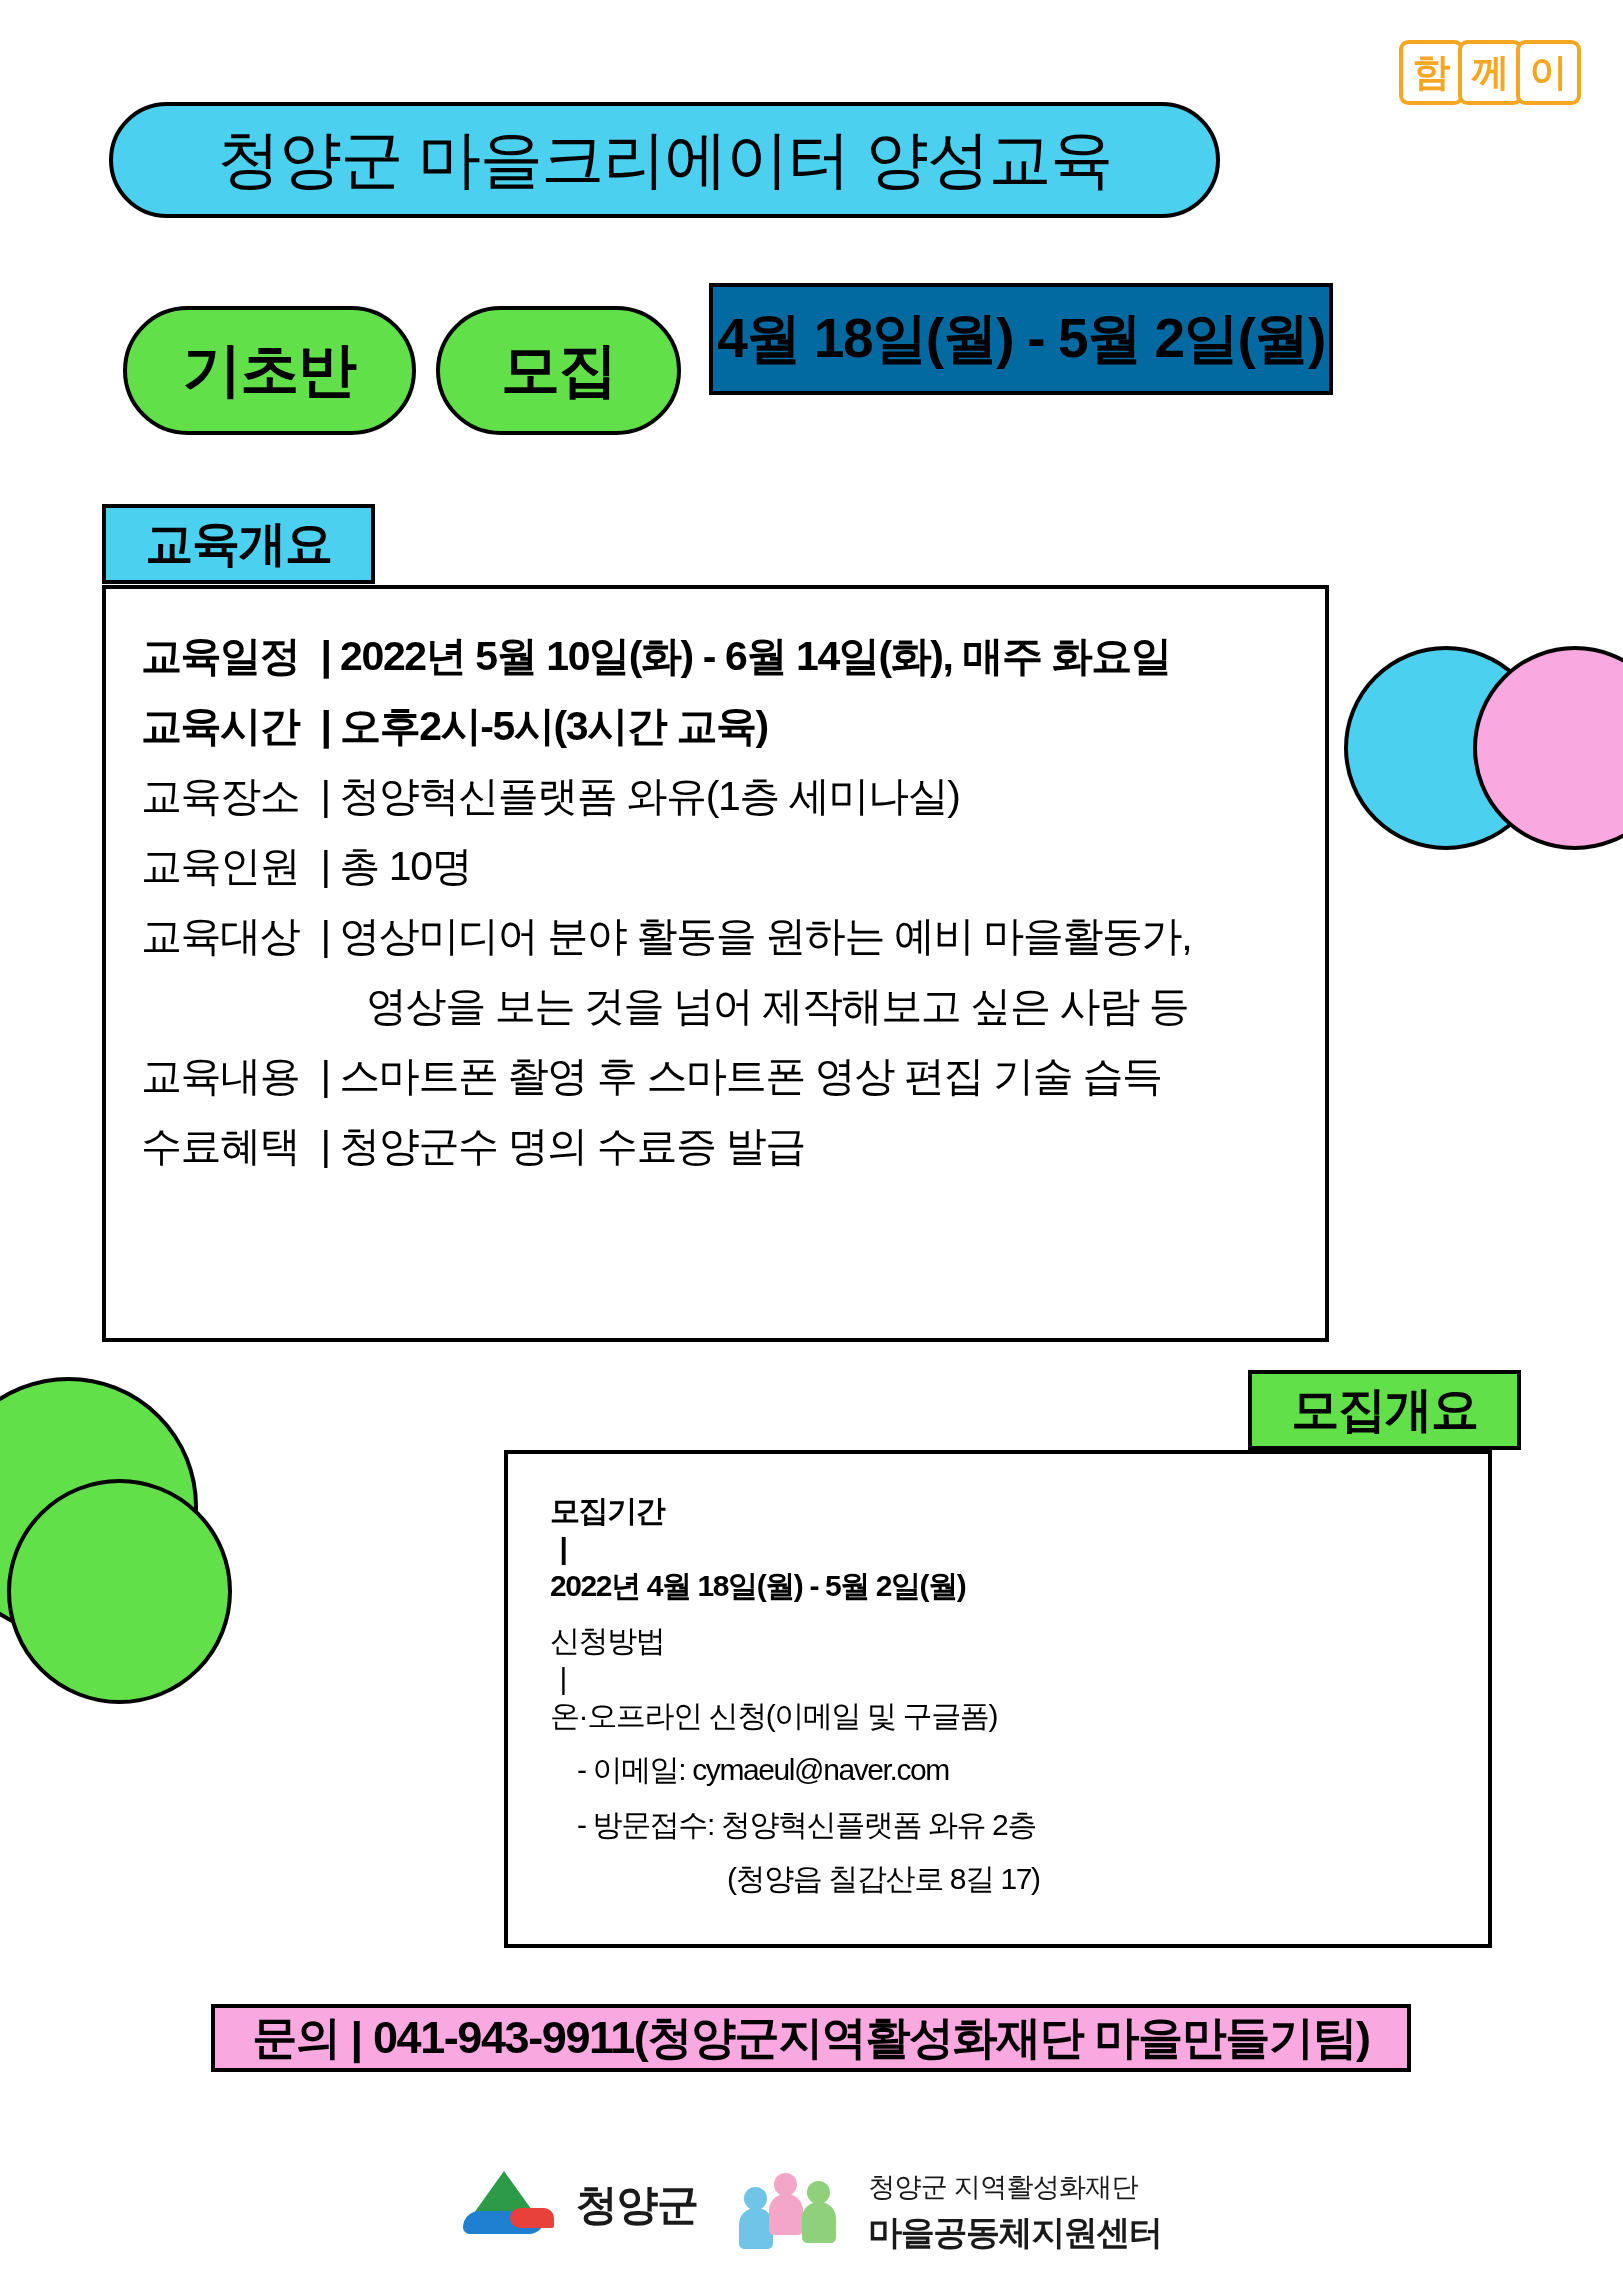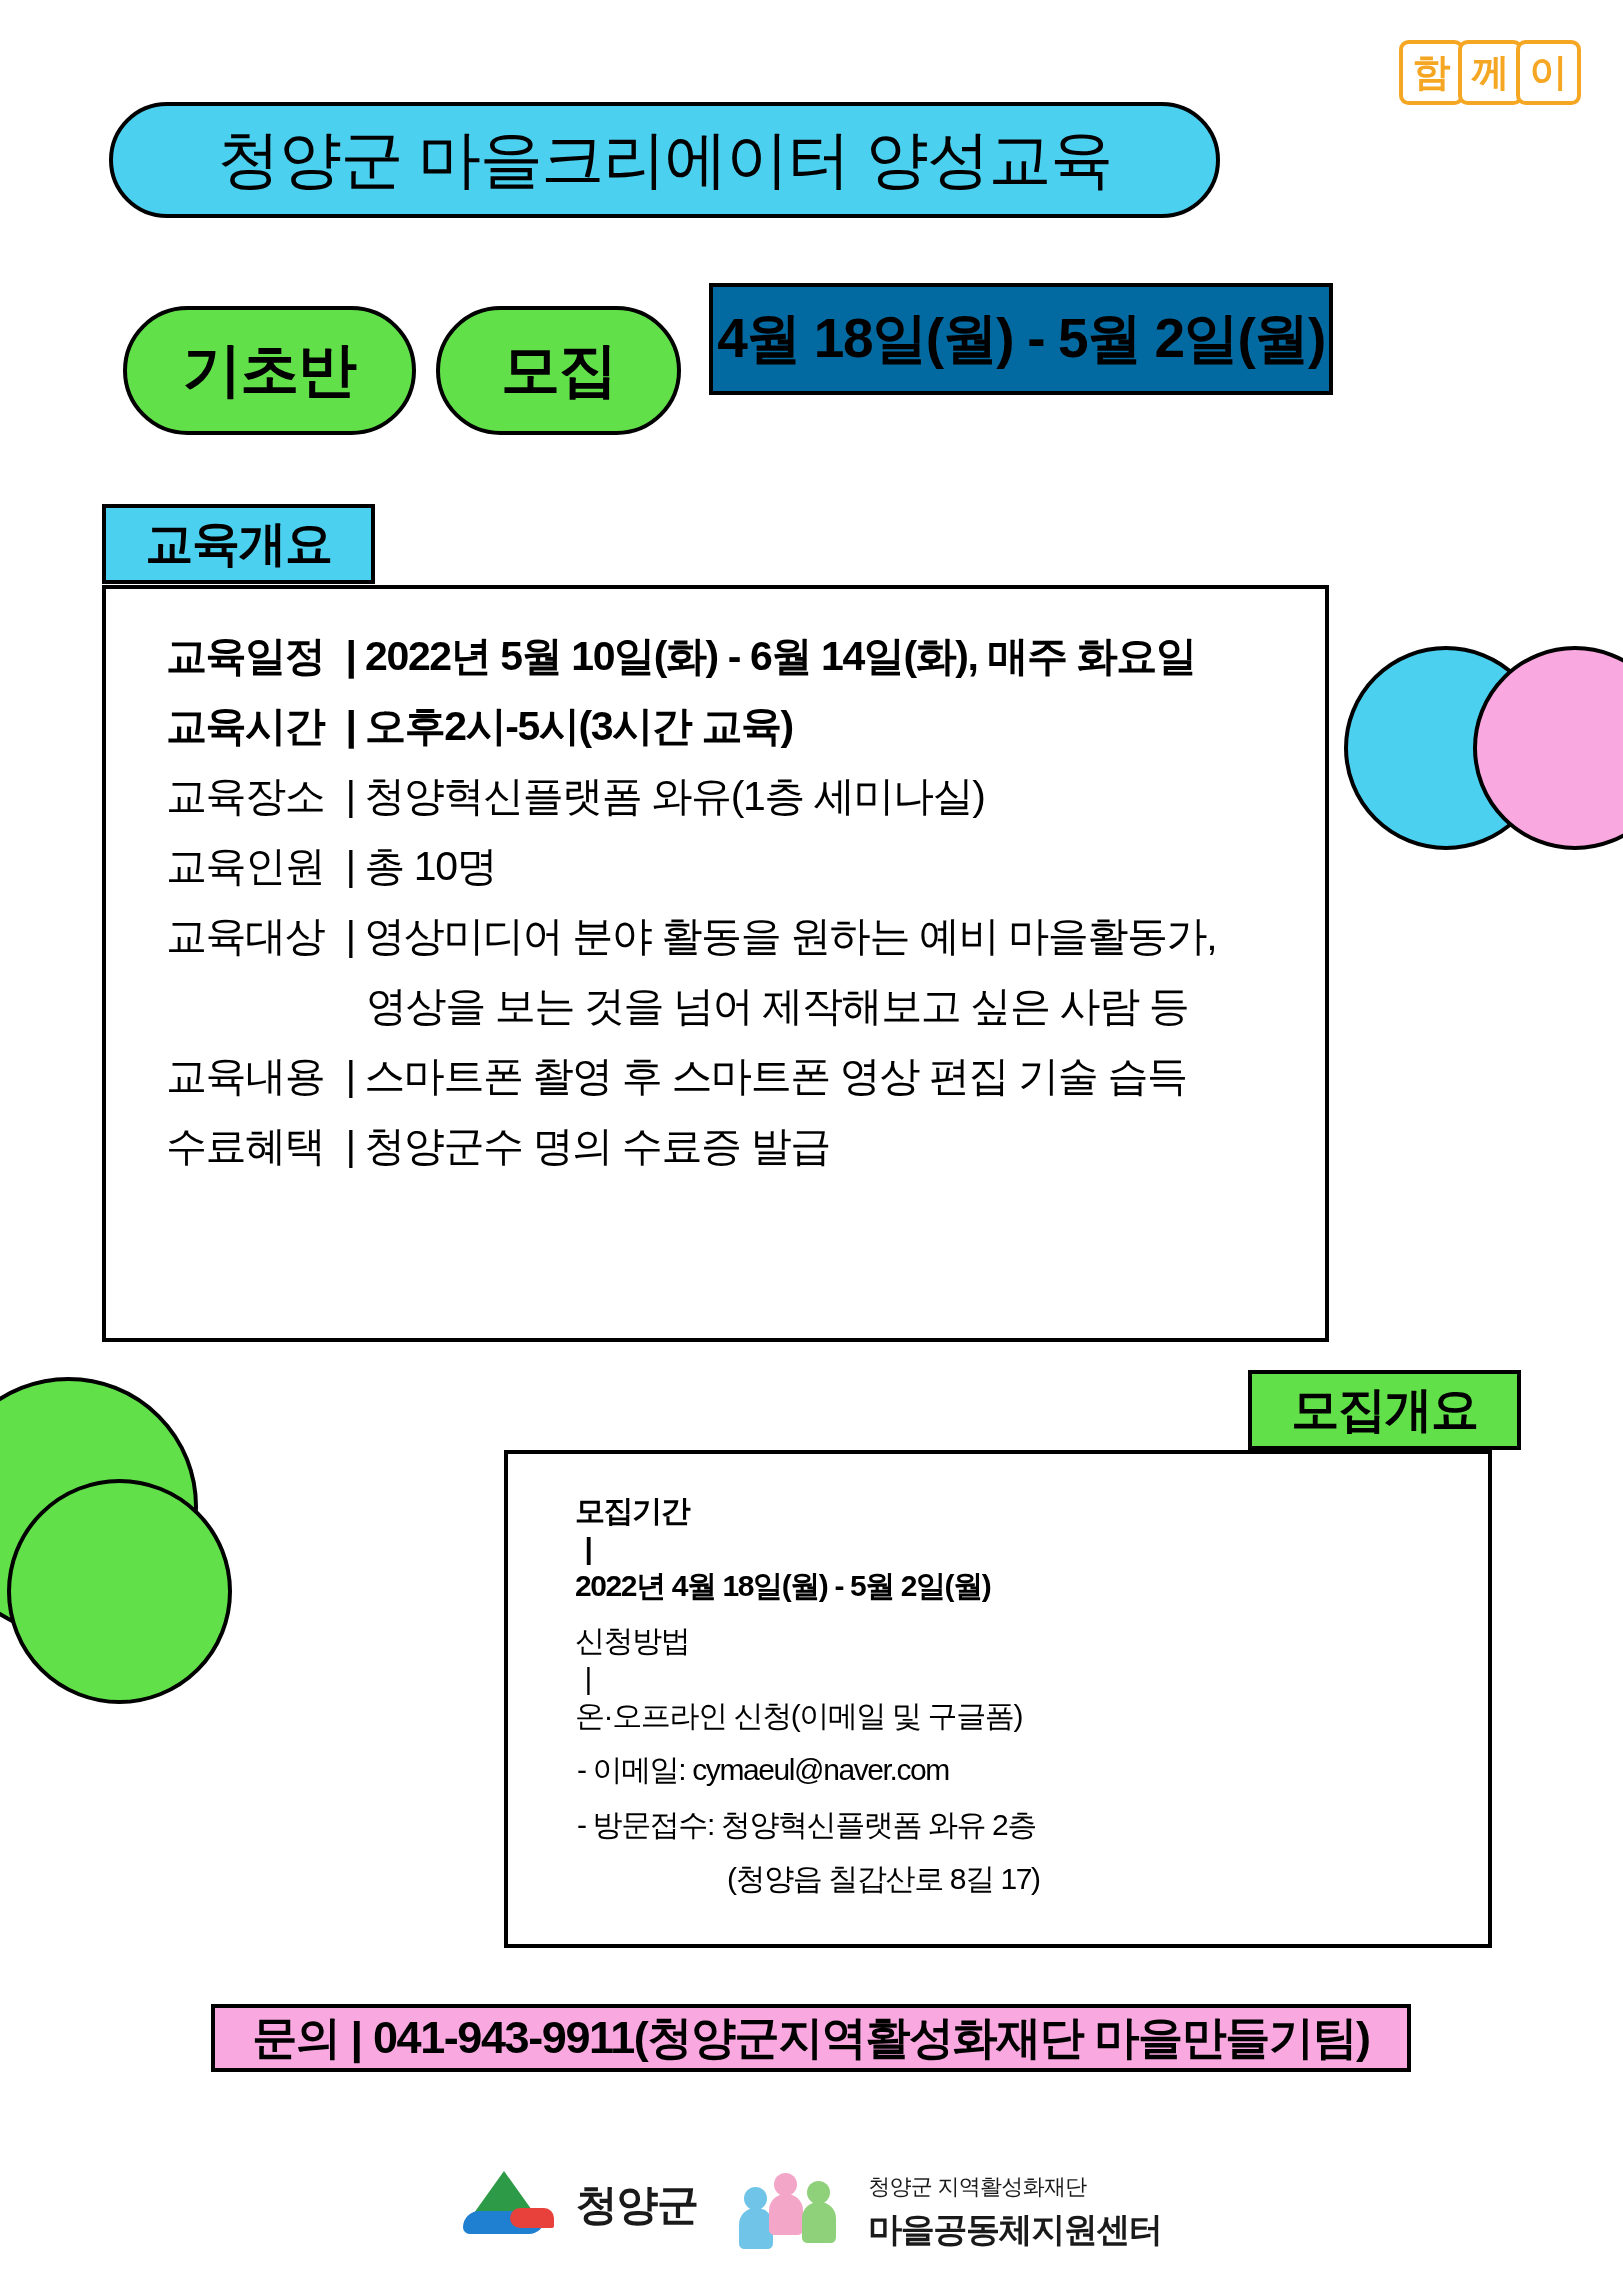"교육일정" .line .lbl { margin-left: 25px -> none }
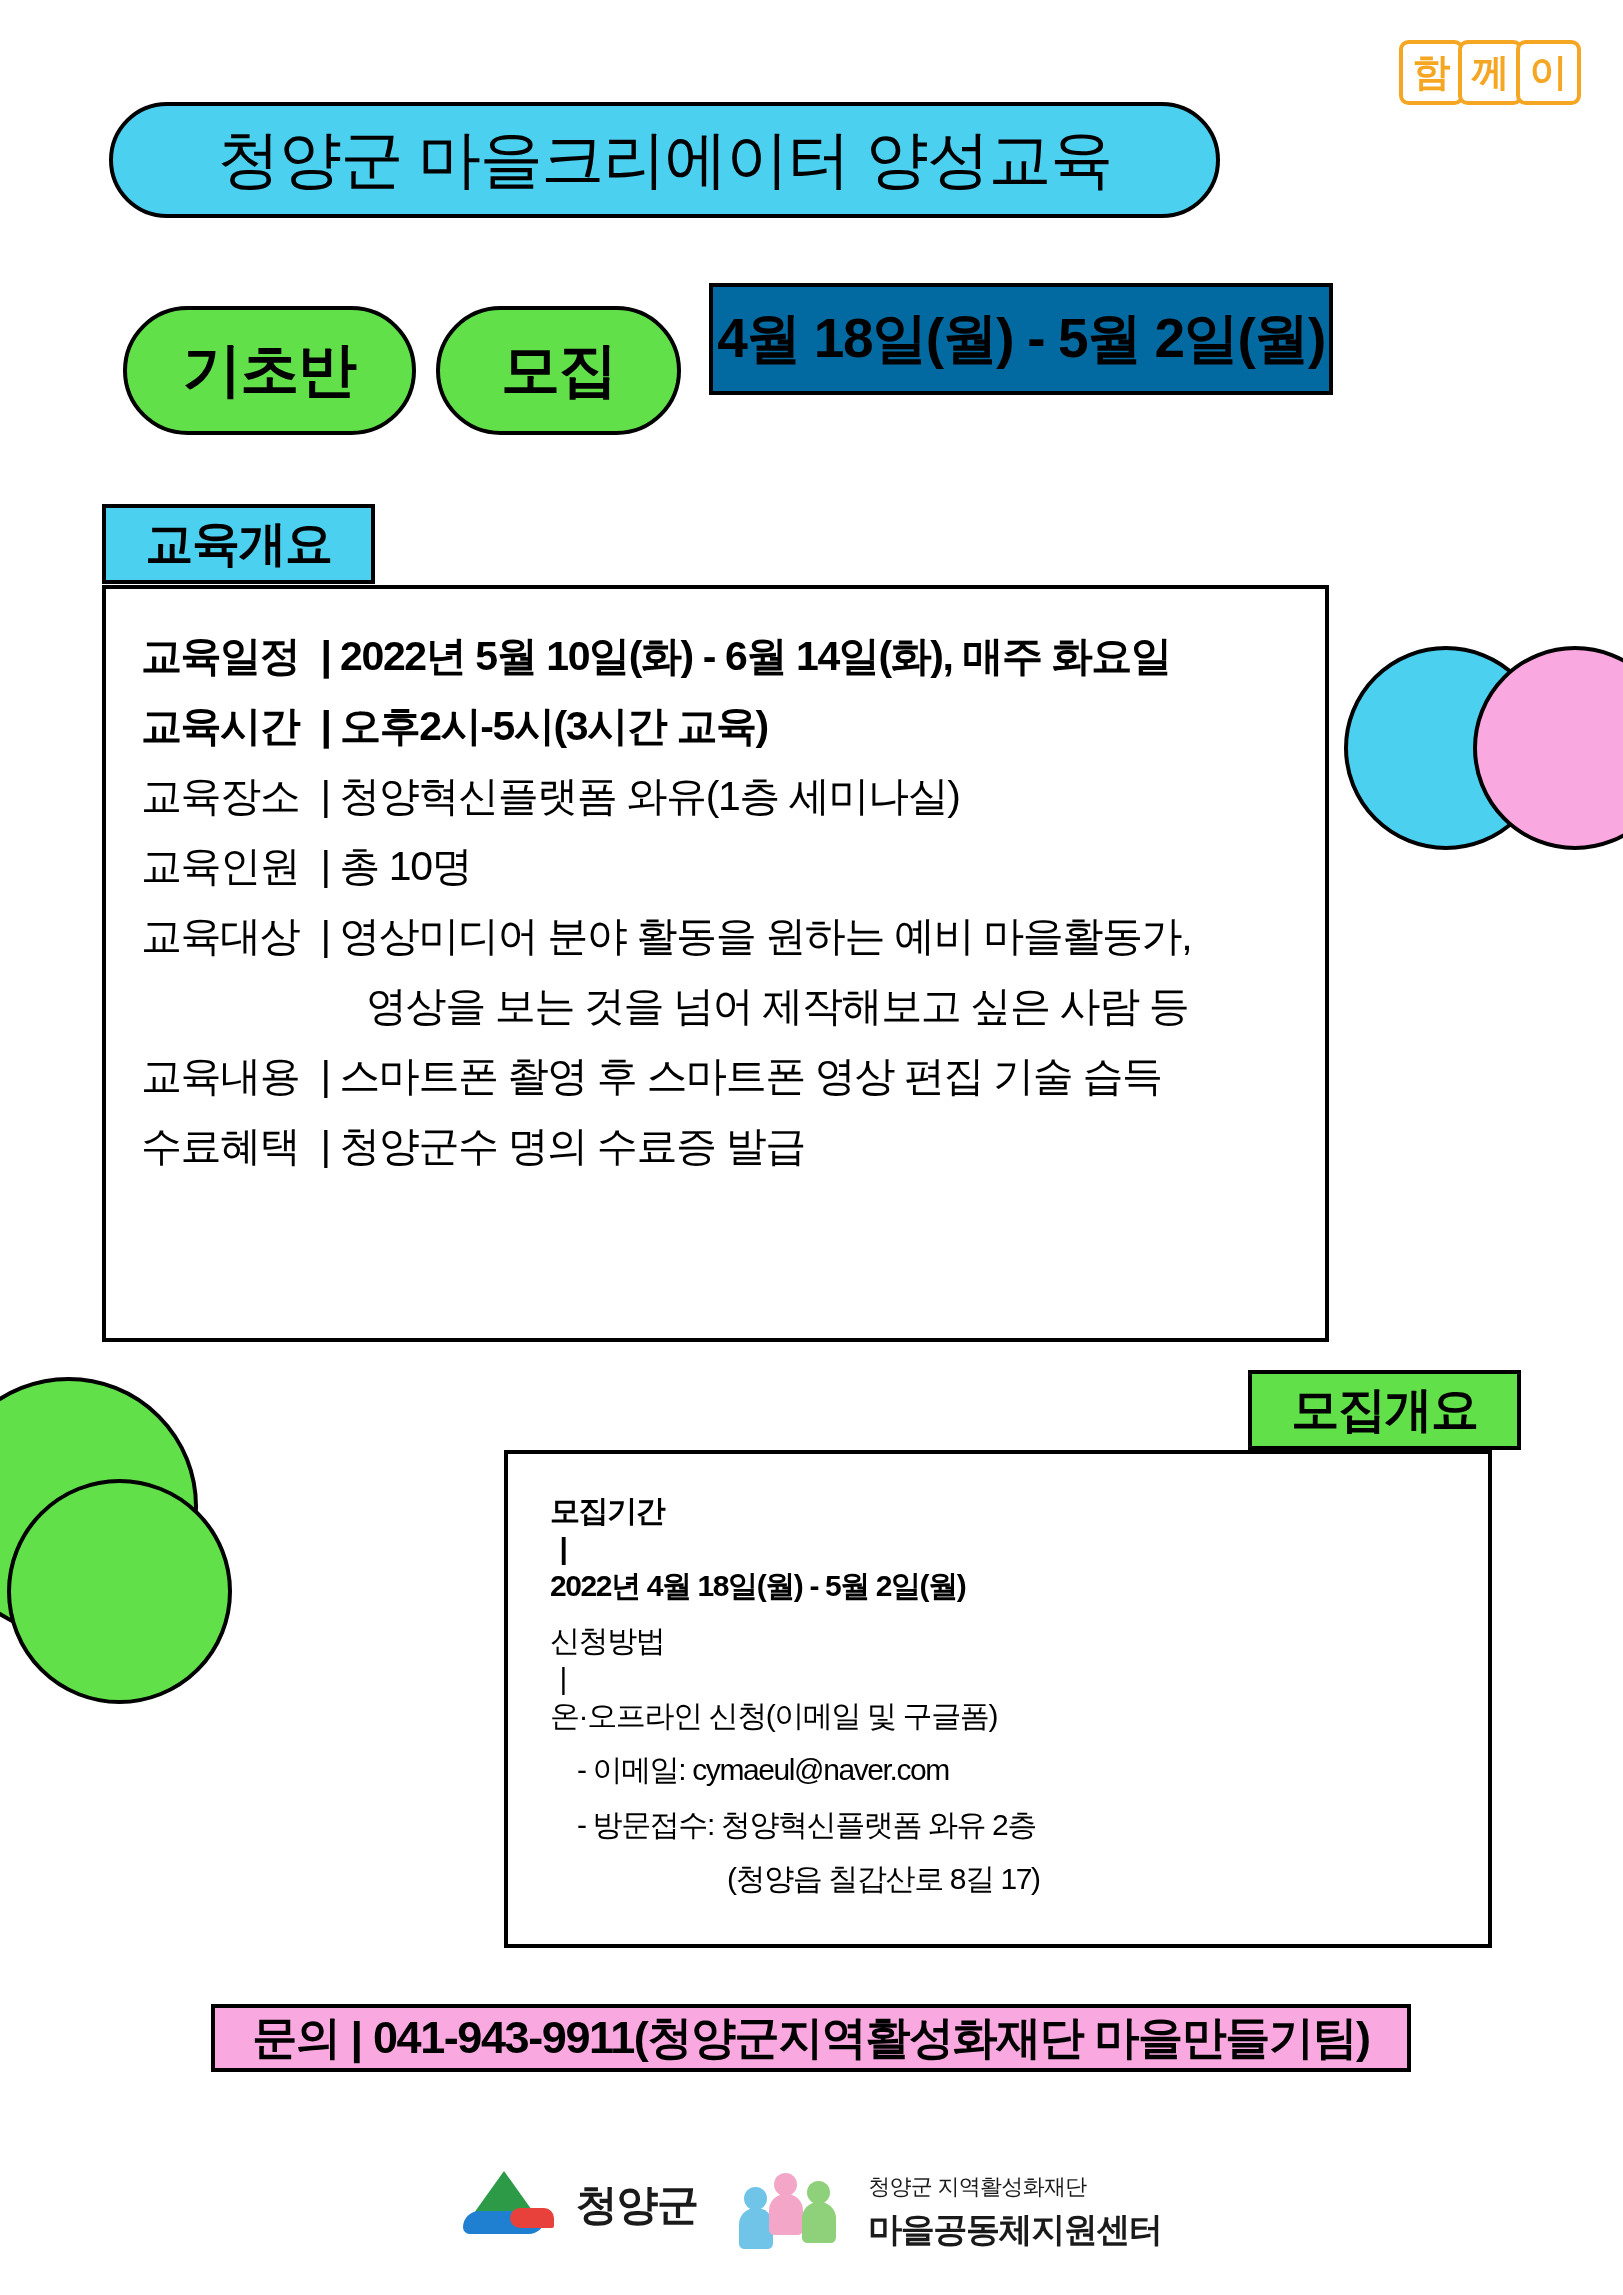"청양군 지역활성화재단" .logo-ma .ma-t1 { font-size: 22px -> 27px }
